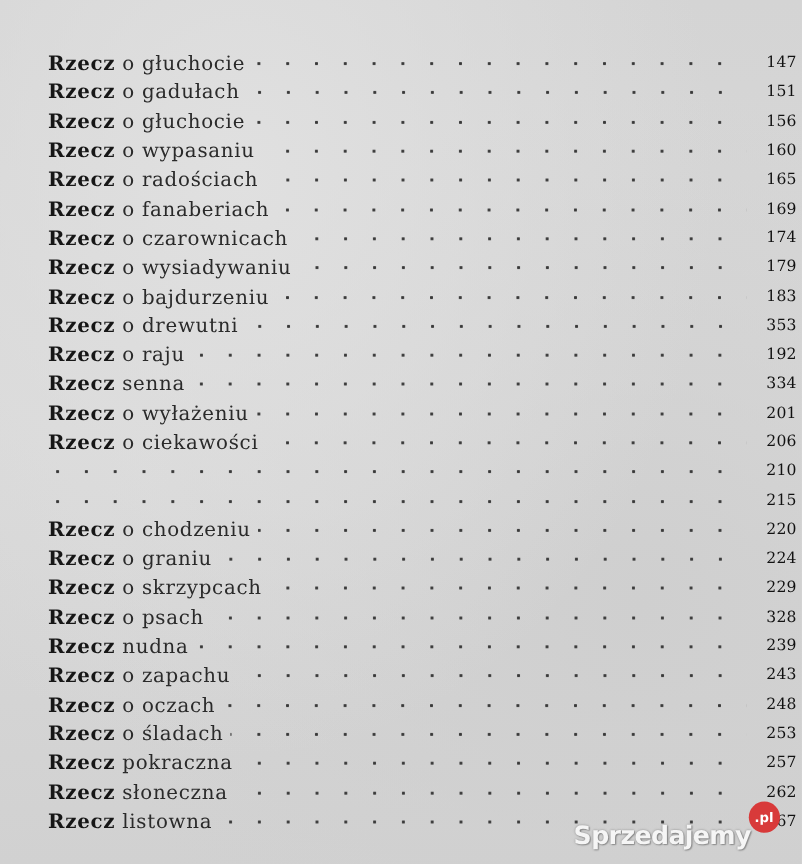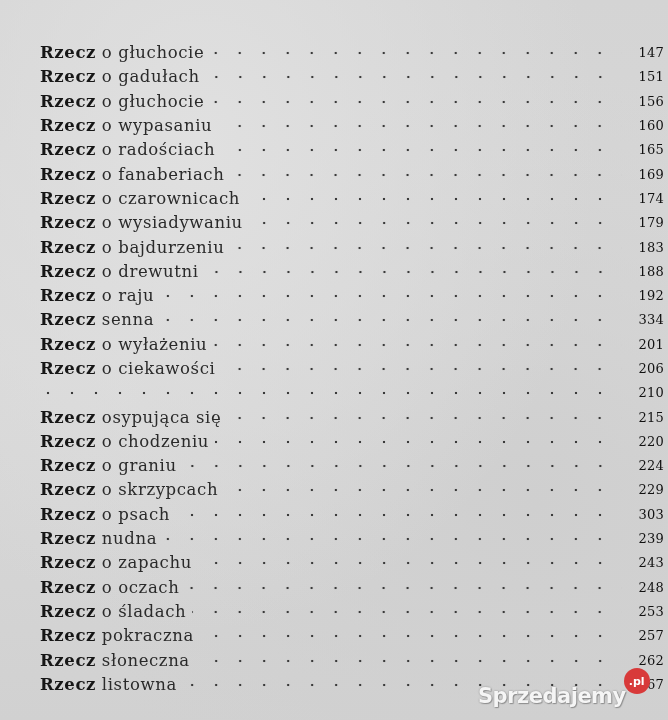"188" span.toc-page { text: 188 -> 353 }
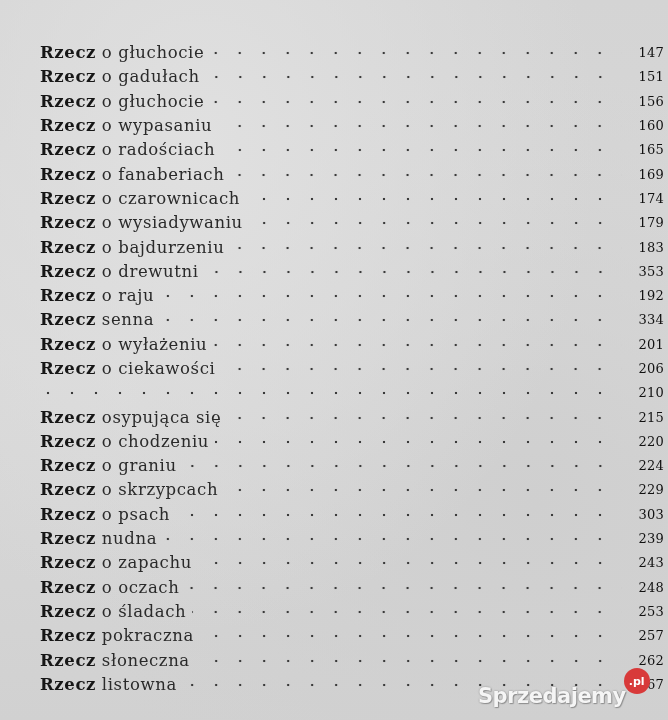"Rzecz osypująca się" span.toc-title { html: <span><span>Rzecz</span> <span>osypująca się</span></span> -> none }
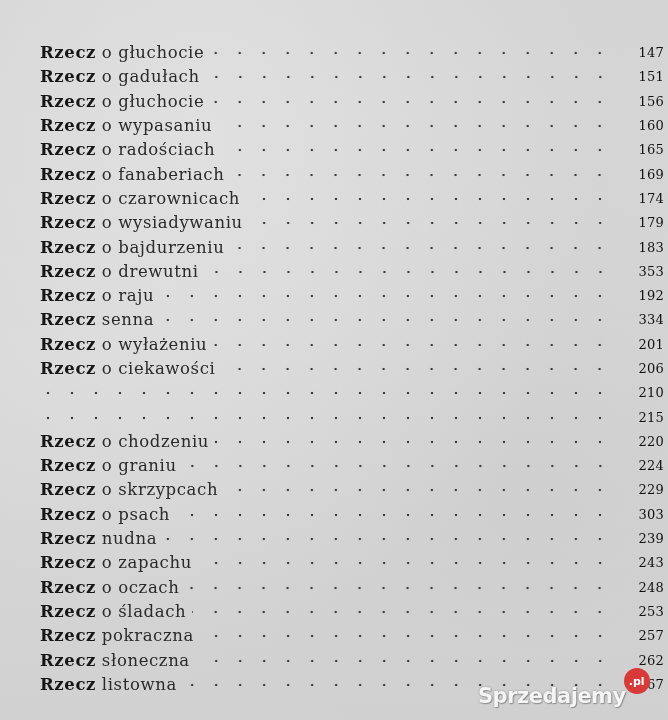"303" span.toc-page { text: 303 -> 328 }
